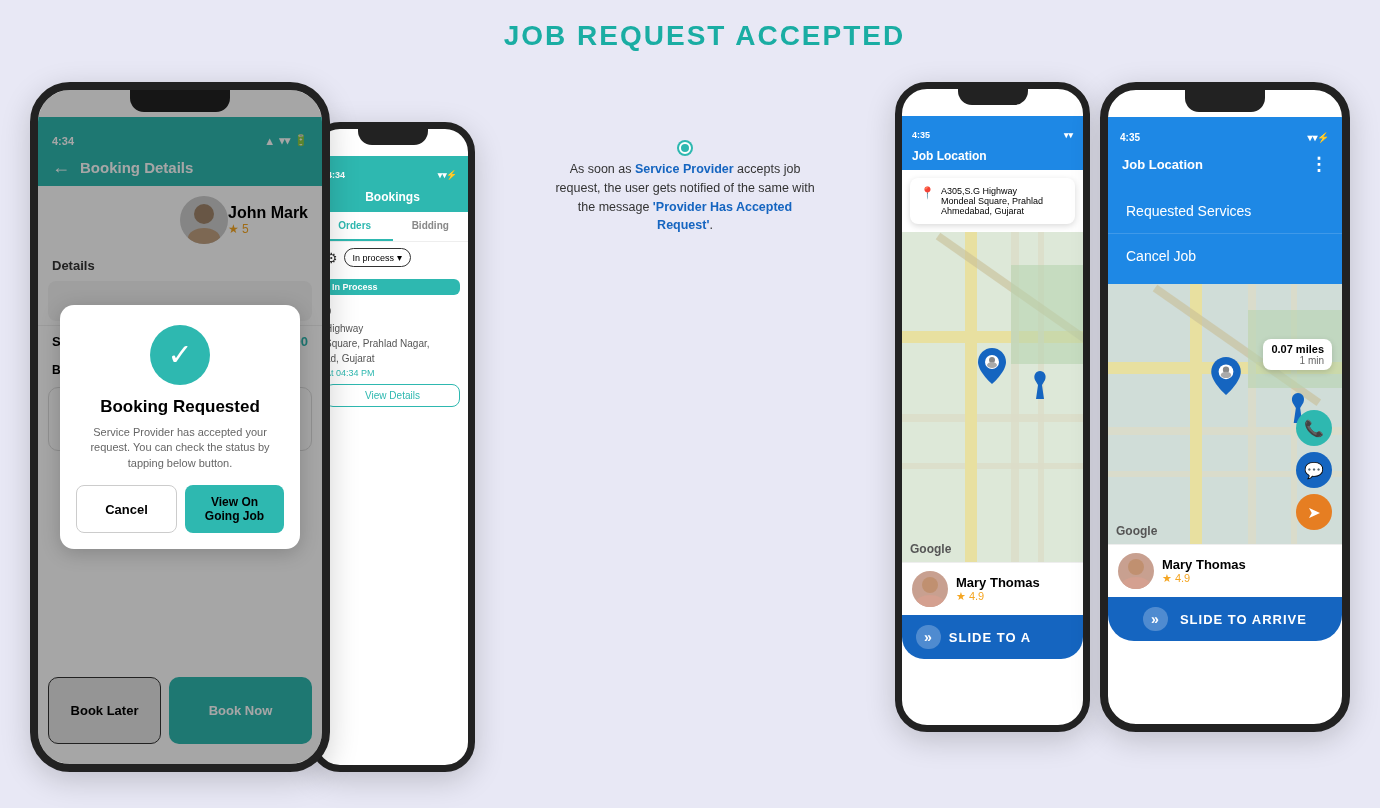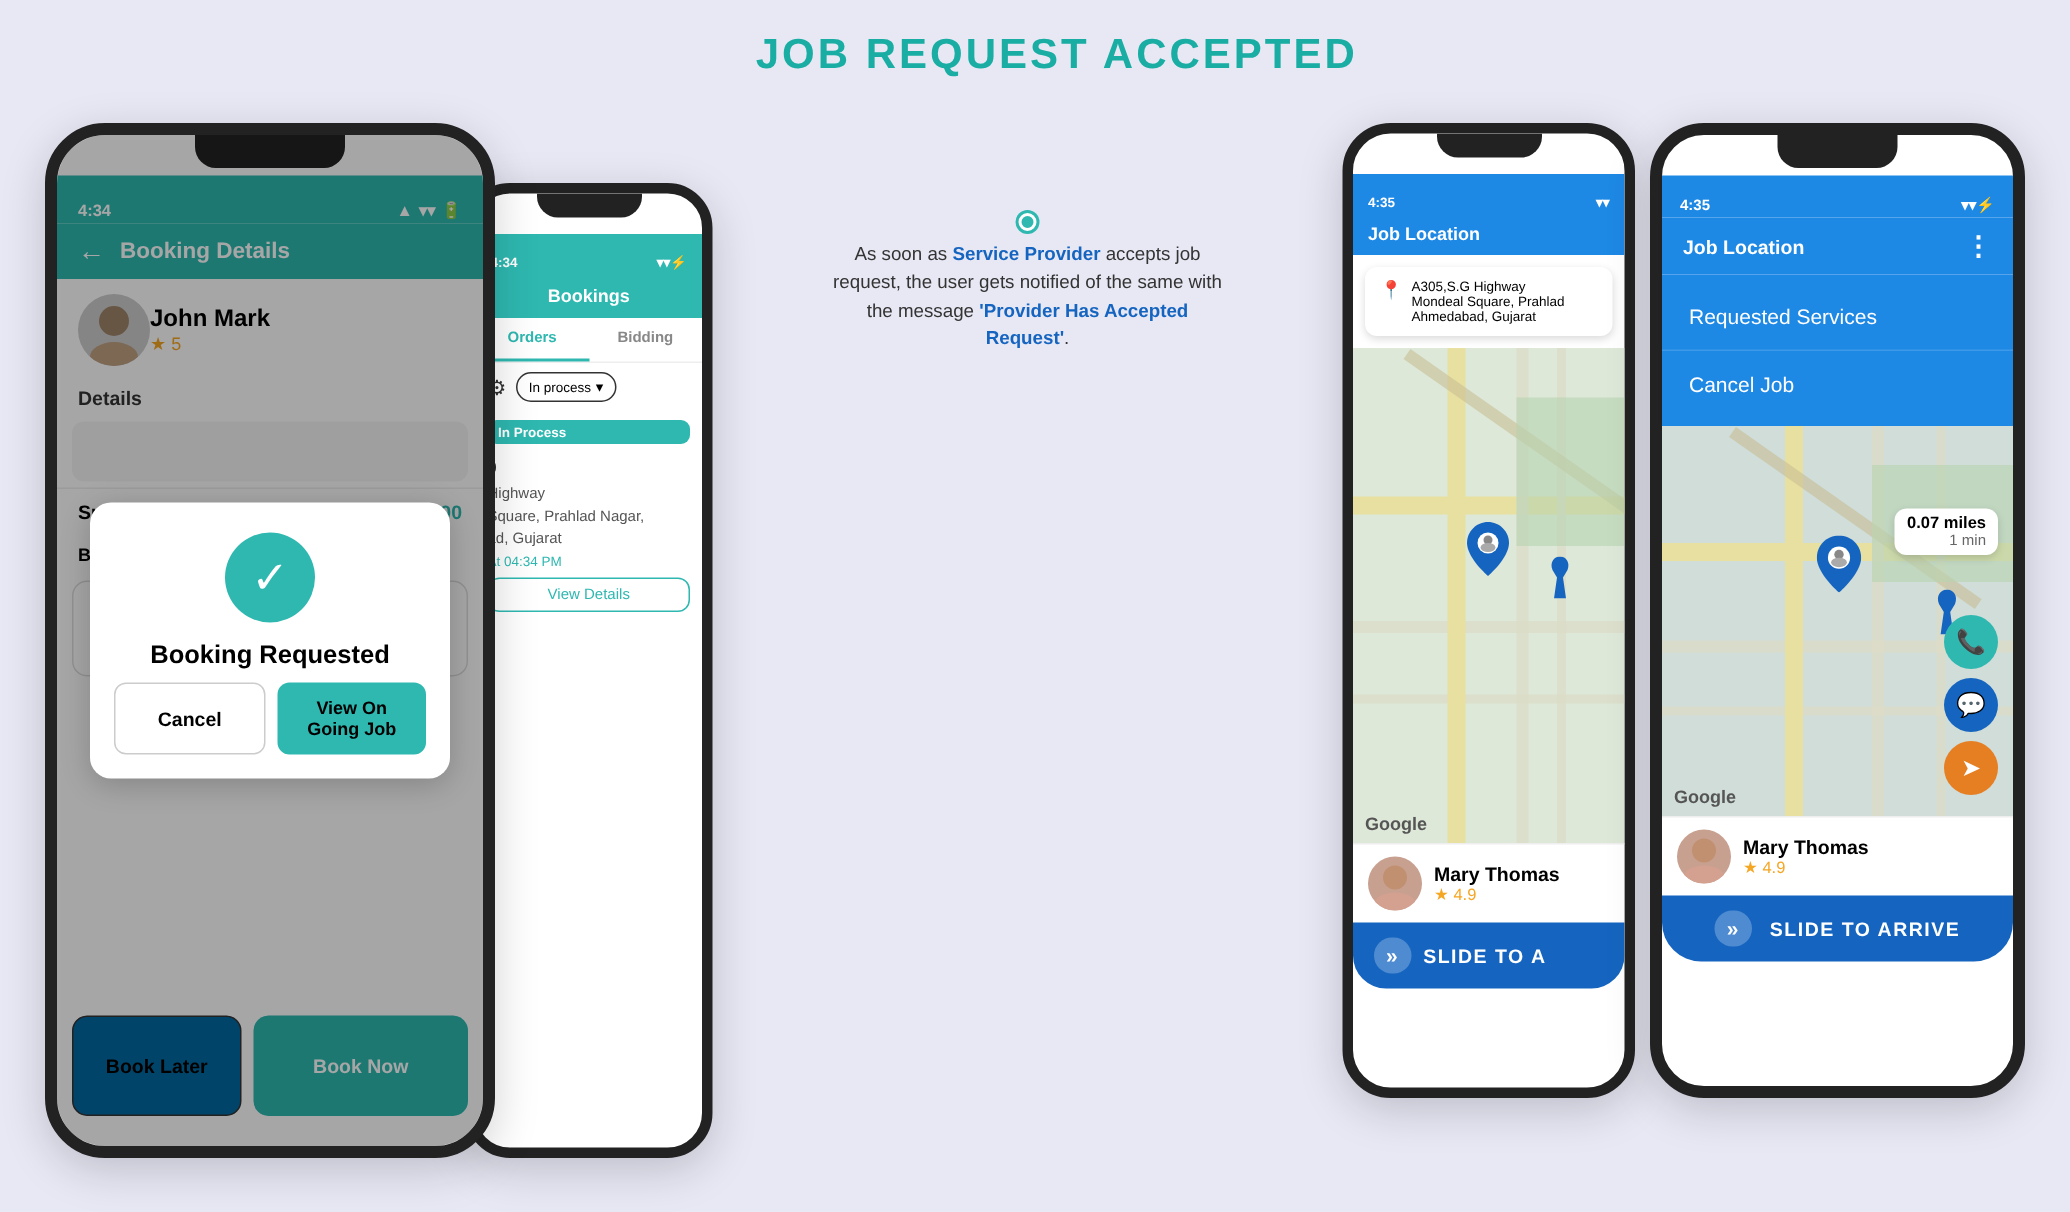"John Mark" .user-info-row { justify-content: none -> flex-end }
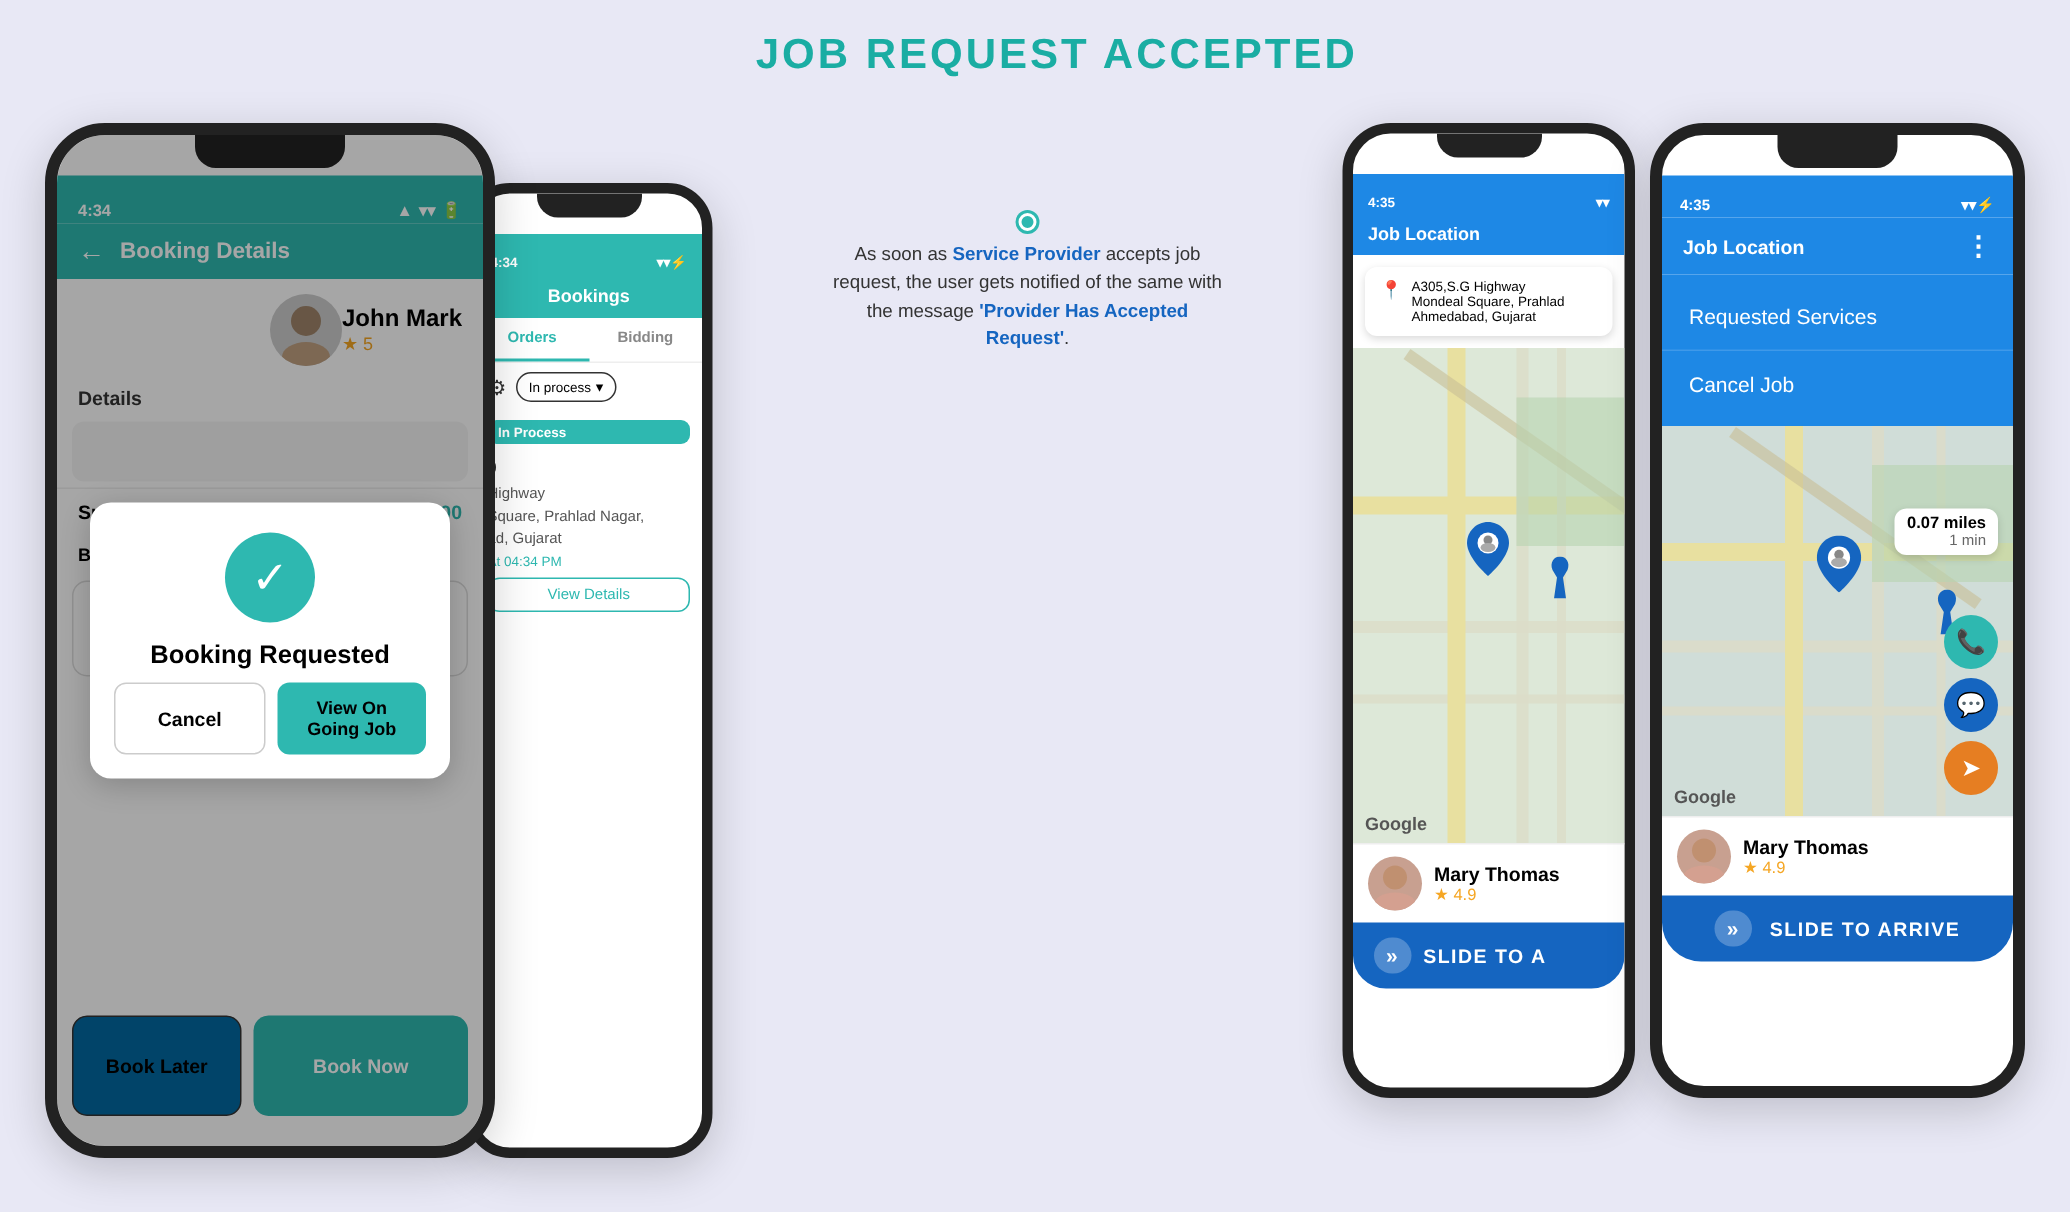"Service Provider has accepted your" div.modal-text { html: none -> <div>Service Provider has accepted your request. You can check the status by tapping below button.</div> }
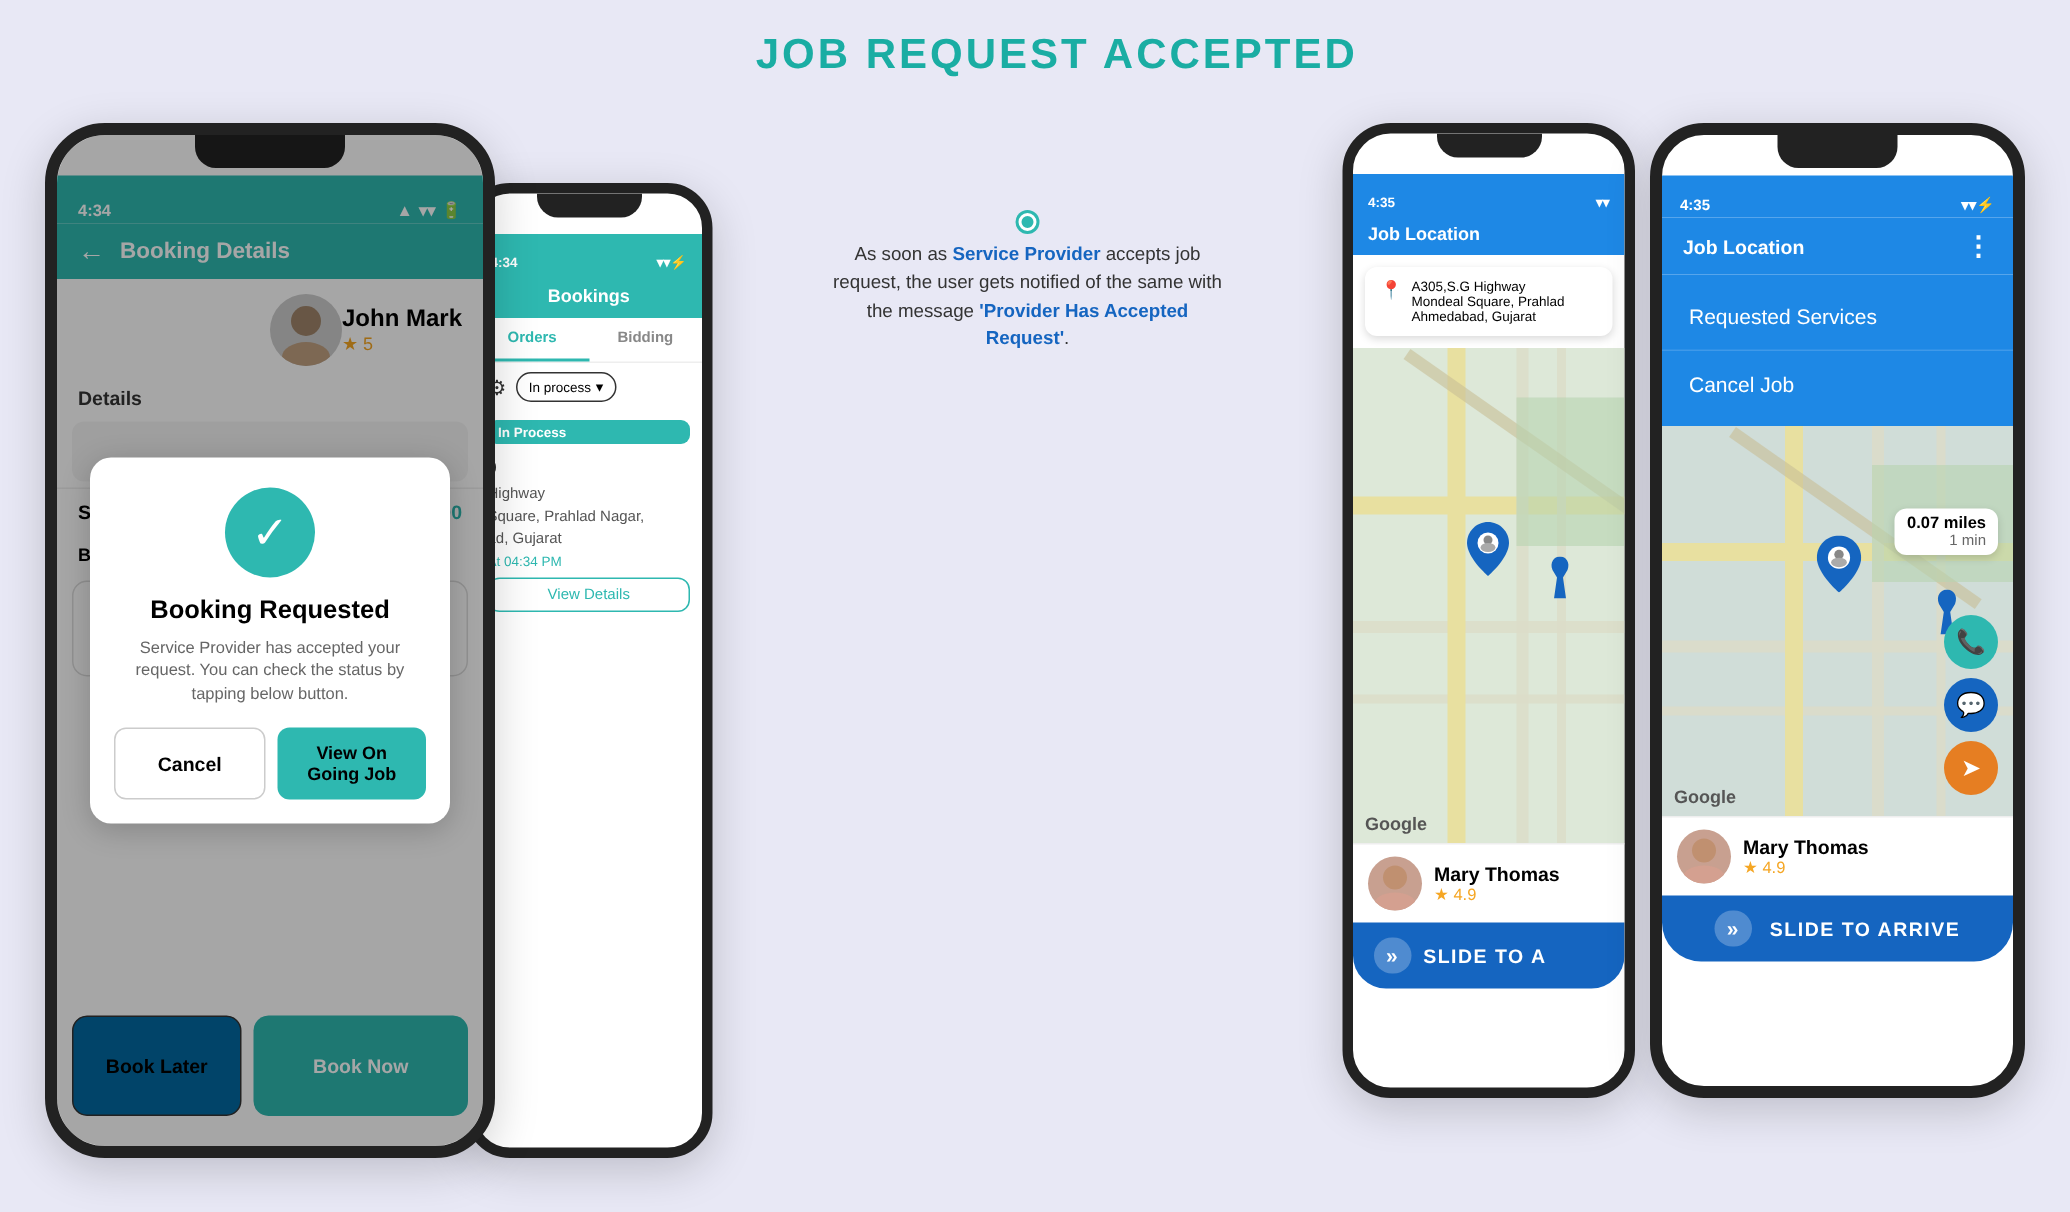"Book Later" .btn-book-later { background: #0369a1 -> #e5e5e5 }
